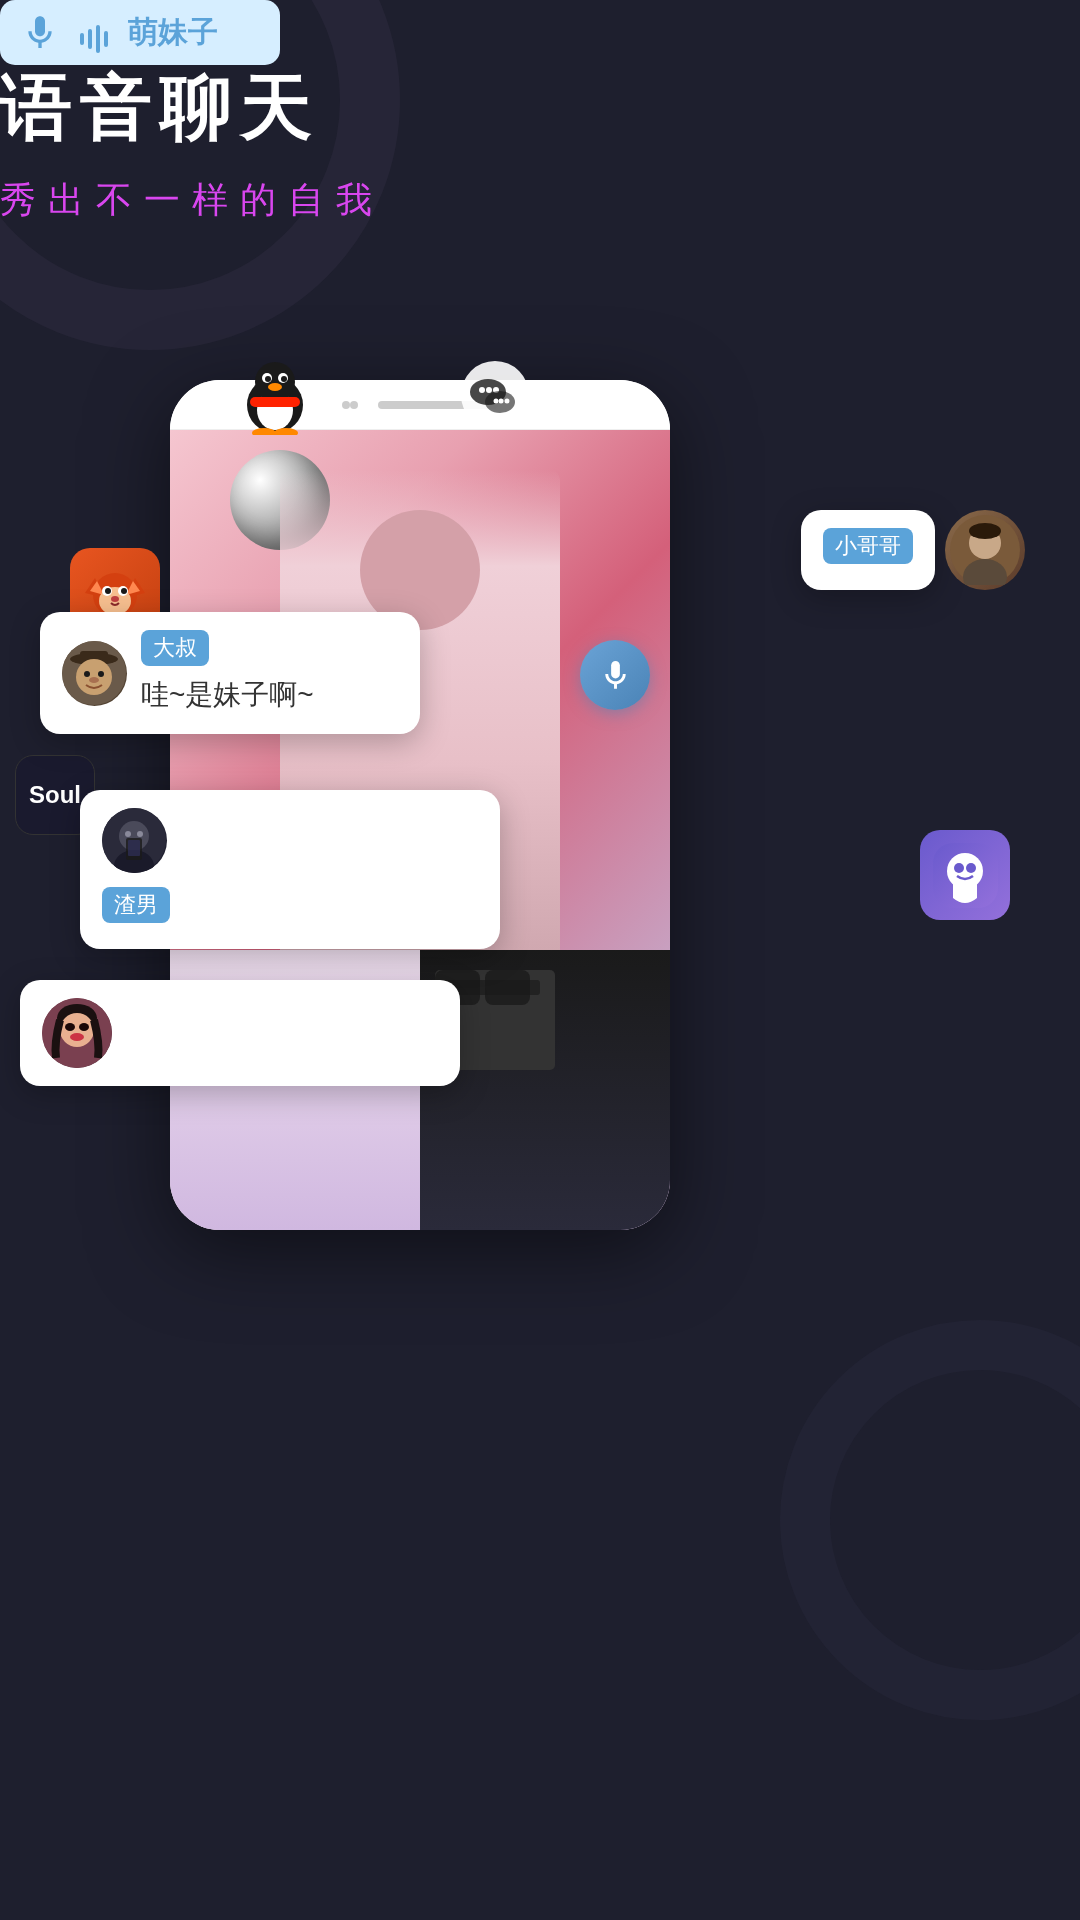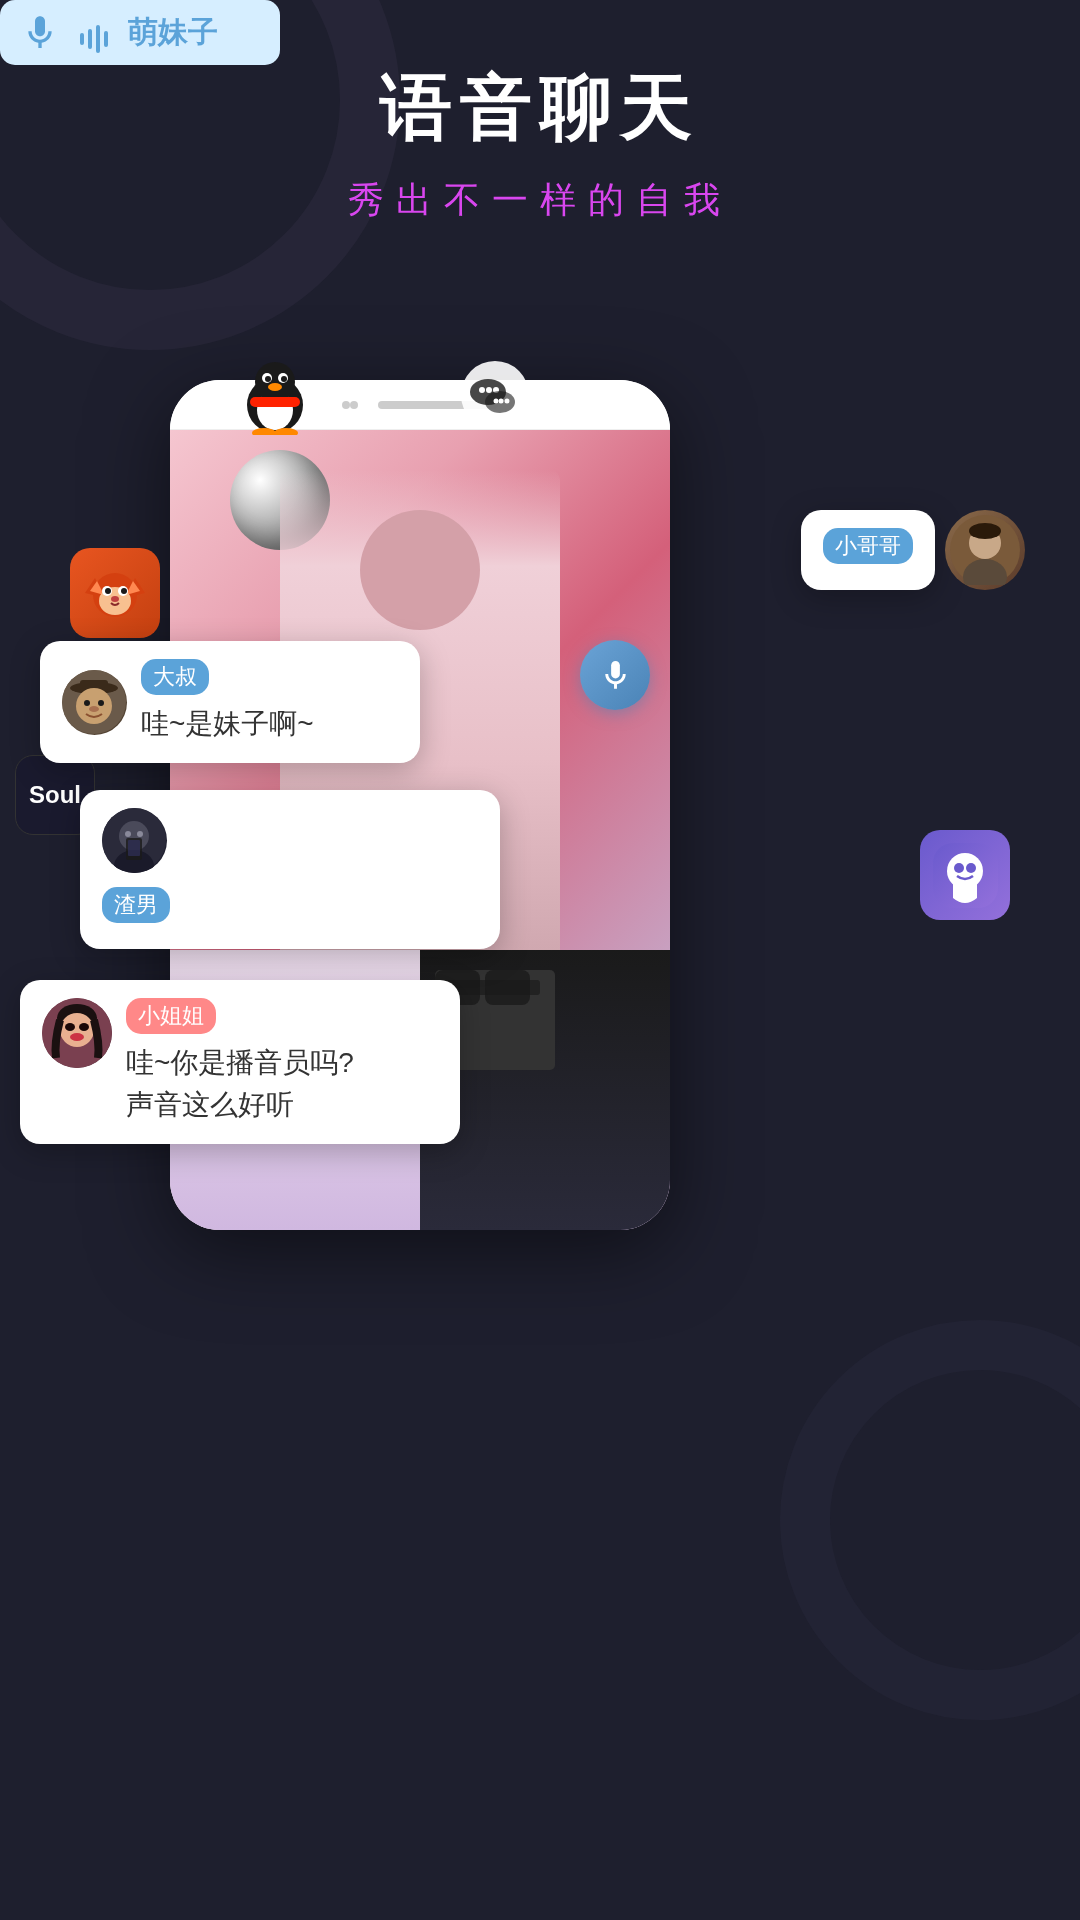"语音聊天" .title-section { text-align: center -> left }
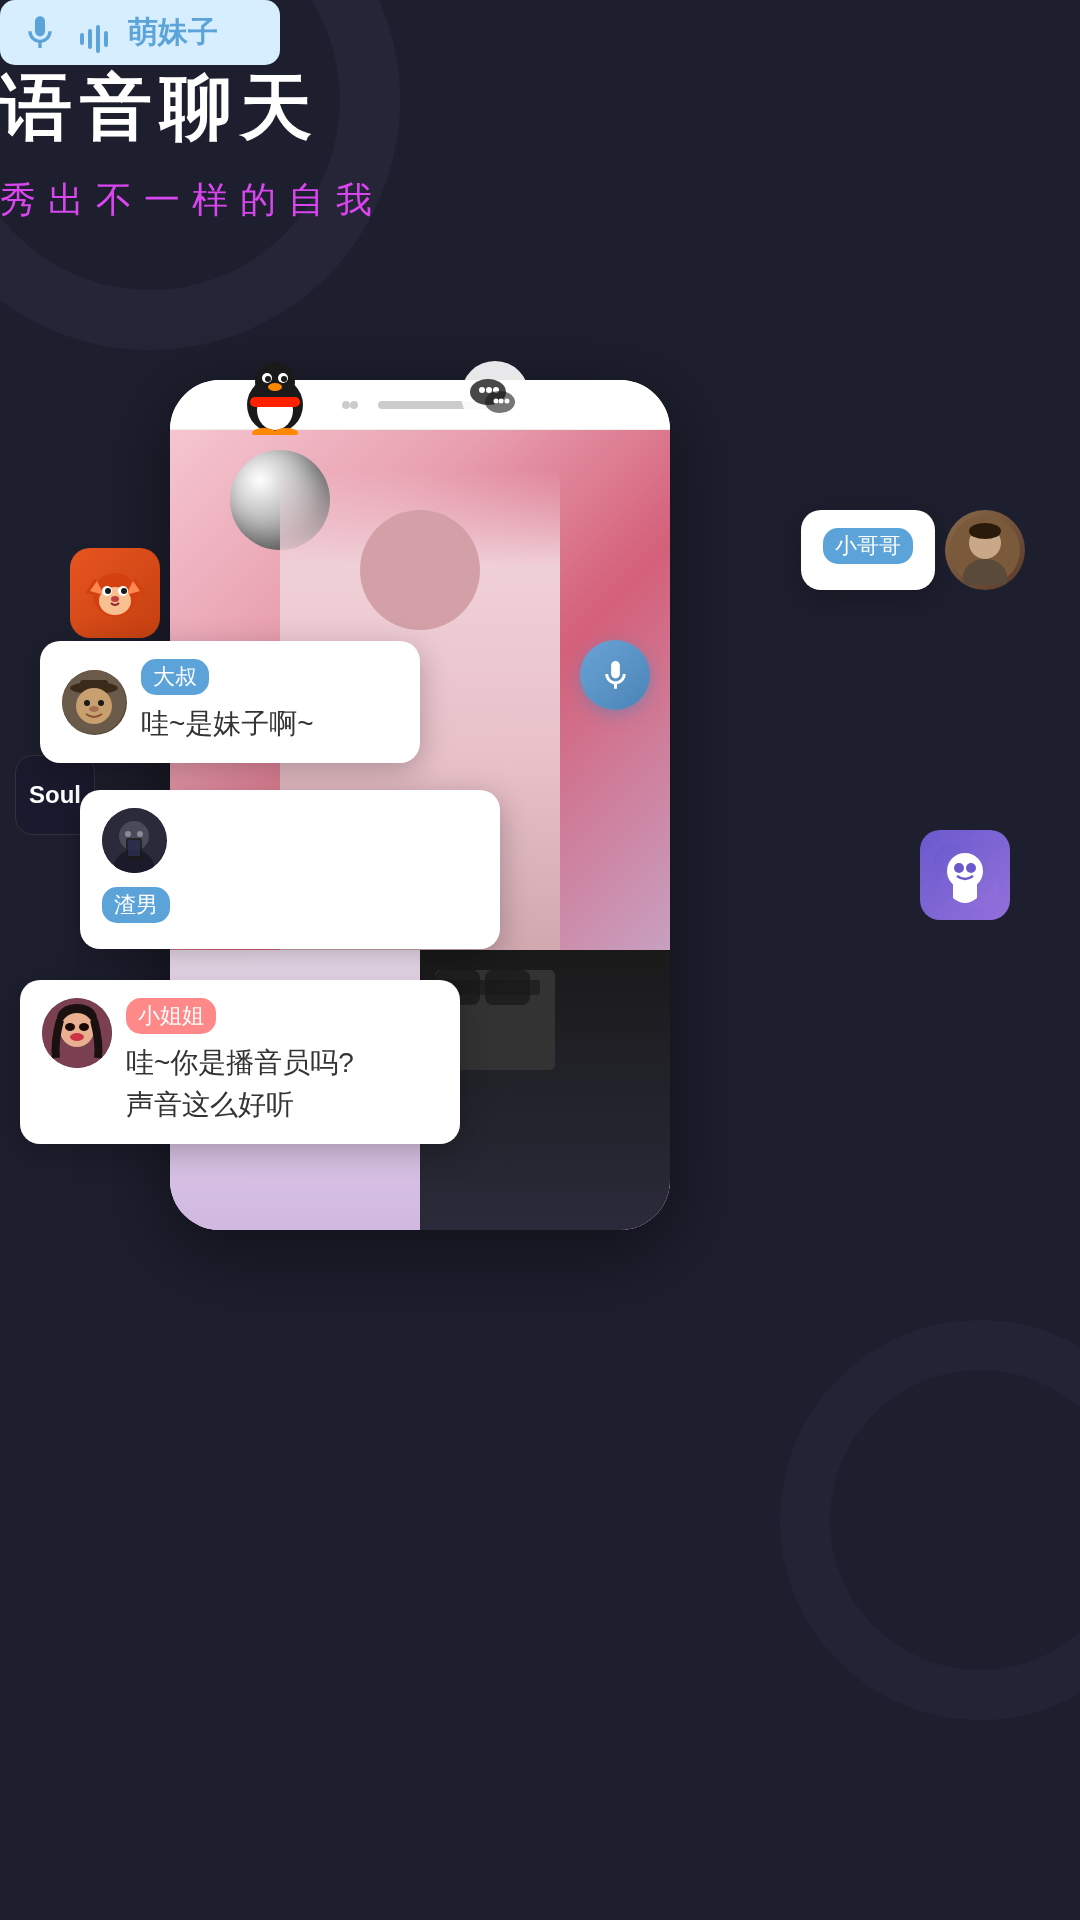"小哥哥" .name-tag { border-radius: 15px -> 8px }
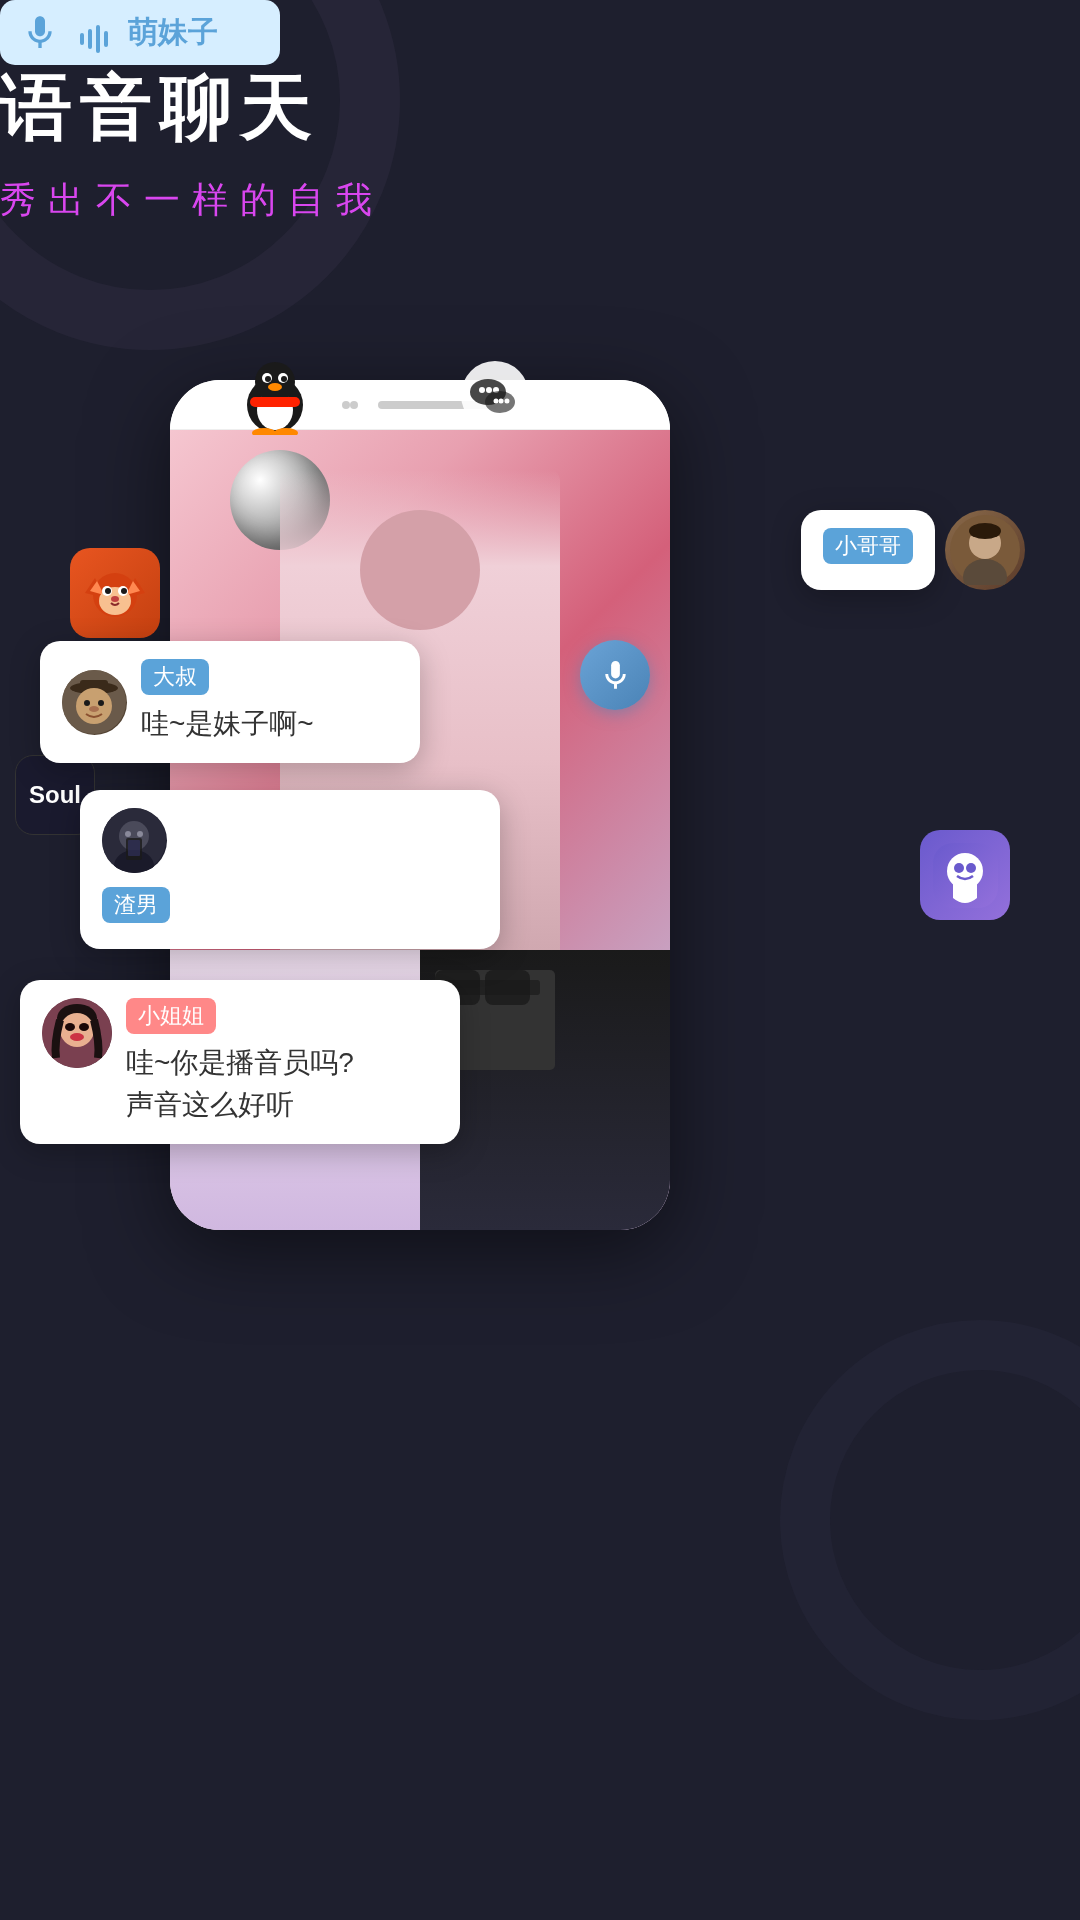"大叔" .bubble-dashu { top: 641px -> 612px }
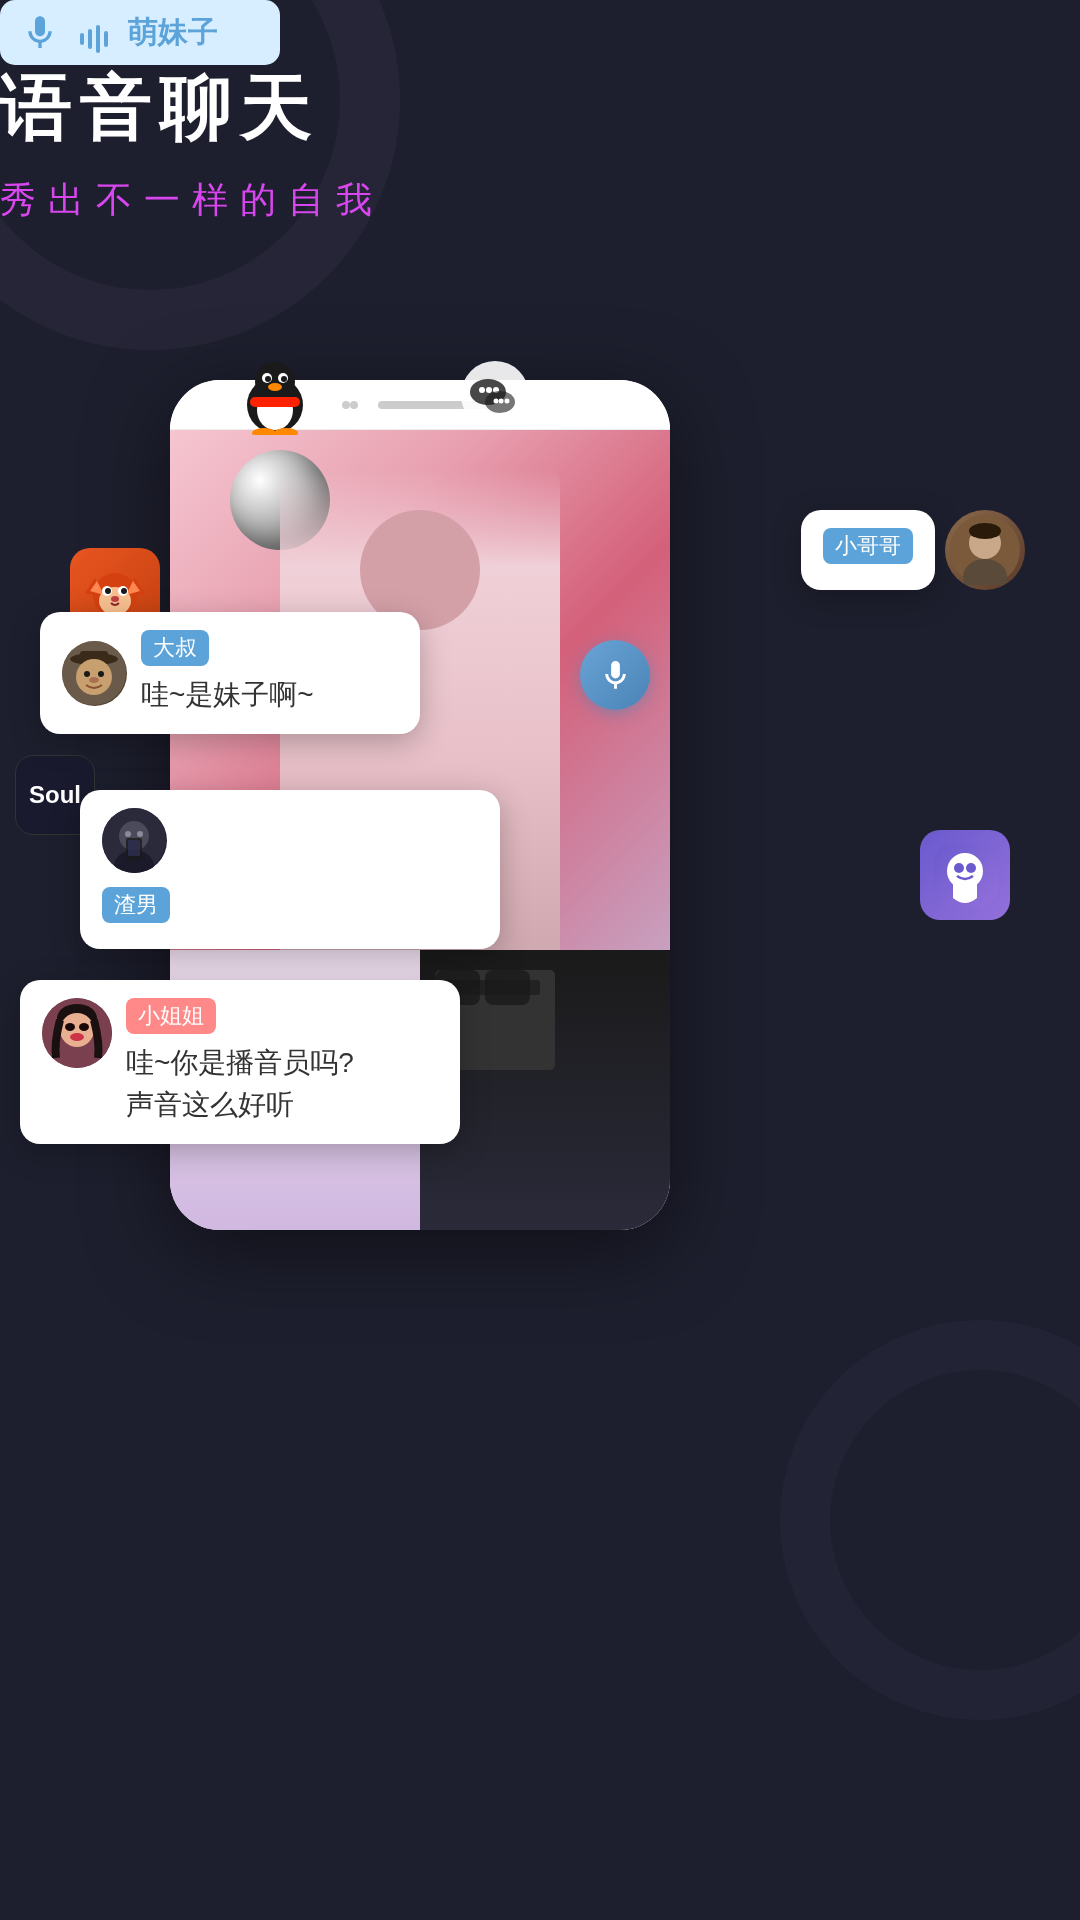"小姐姐" div { html: <div> <span>小姐姐</span> <div> 哇~你是播音员吗?<br>声音这么好听 </div> </div> -> none }
